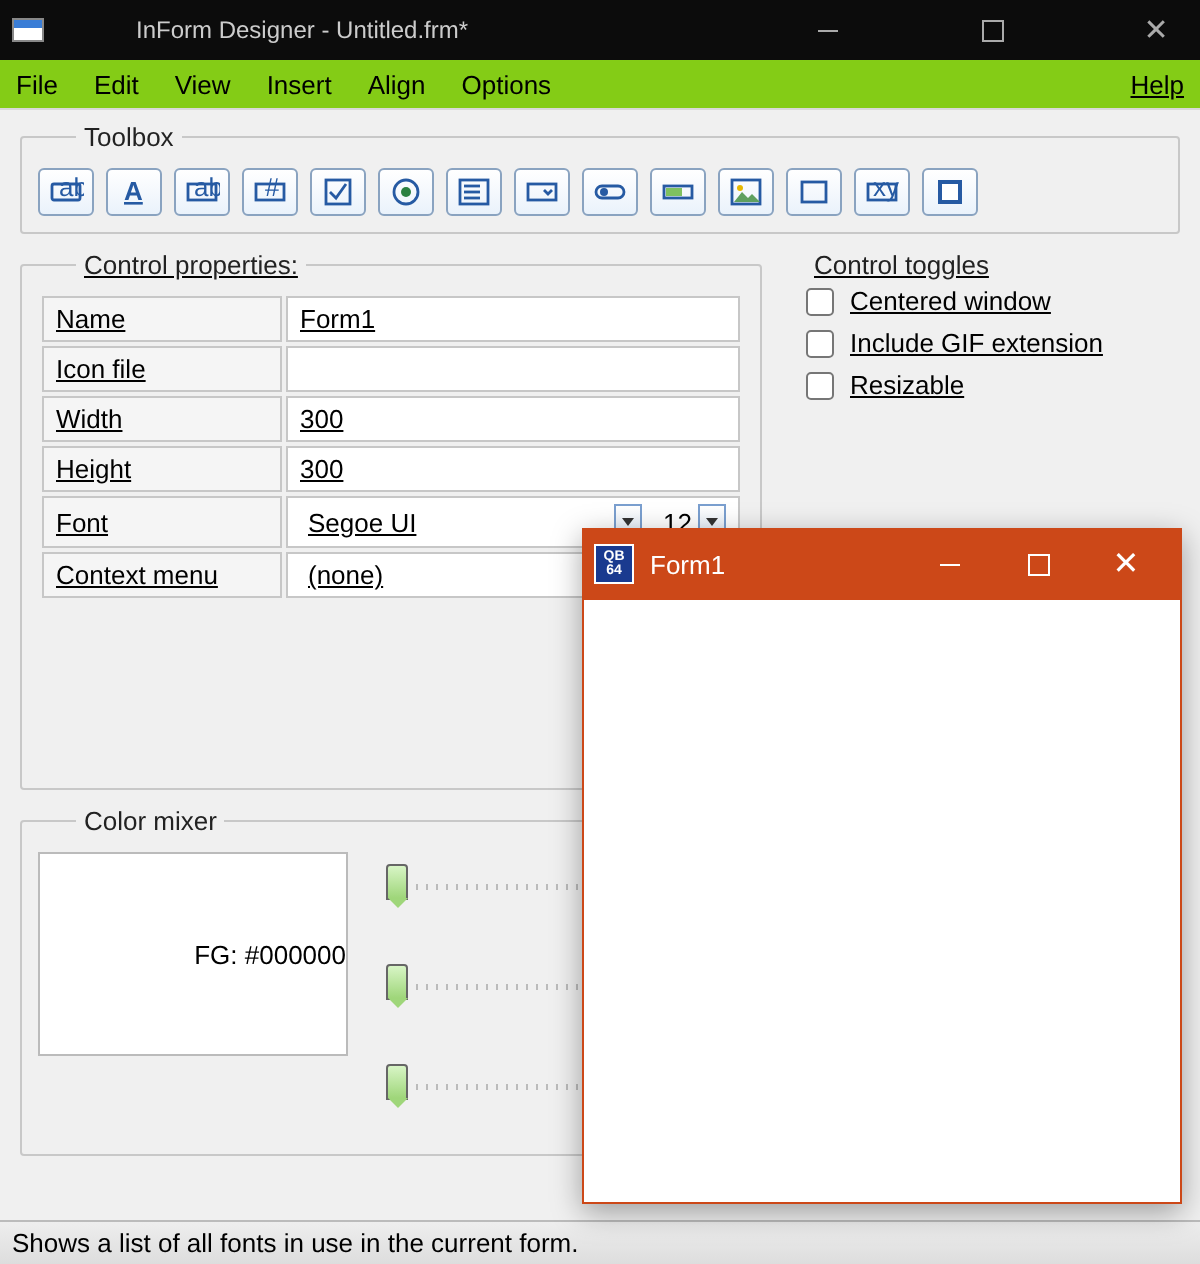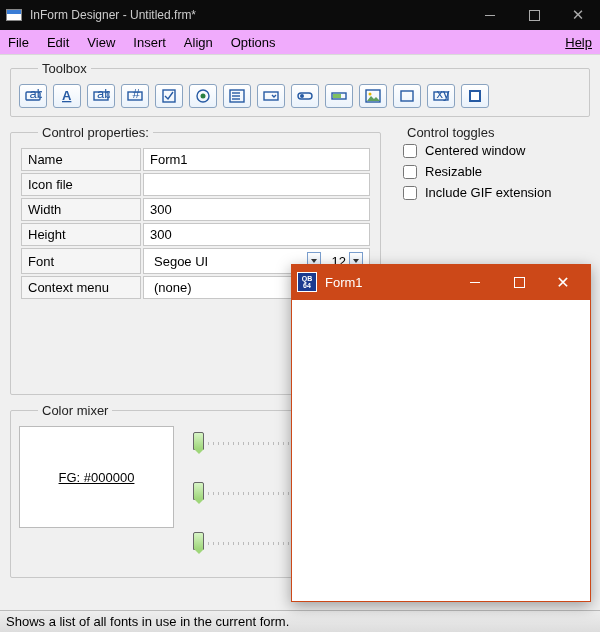"InForm Designer - Untitled.frm*" .titlebar { gap: none -> 38px }
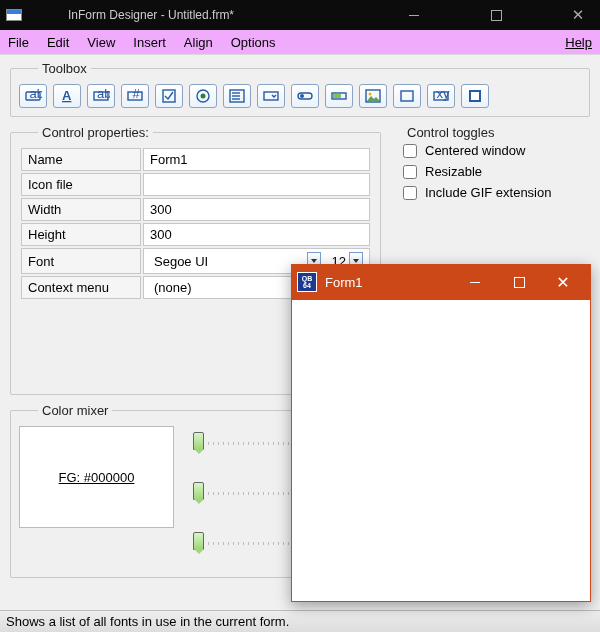"File" .menubar { background: #f0abfc -> #84cc16 }
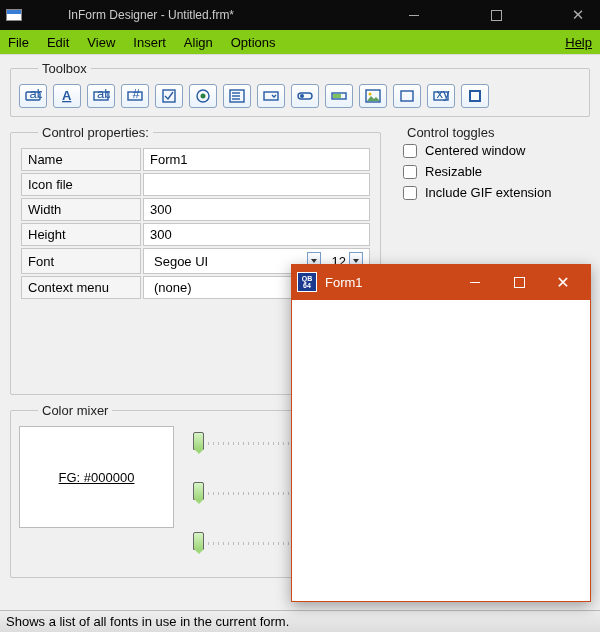"Control properties:" .row2 { text-decoration: none -> underline }
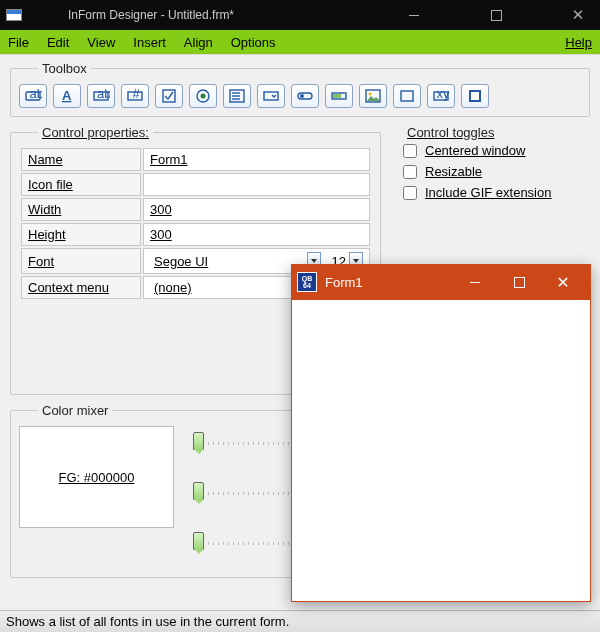"Resizable" label.chk { order: before "Include GIF extension" -> after "Include GIF extension" }
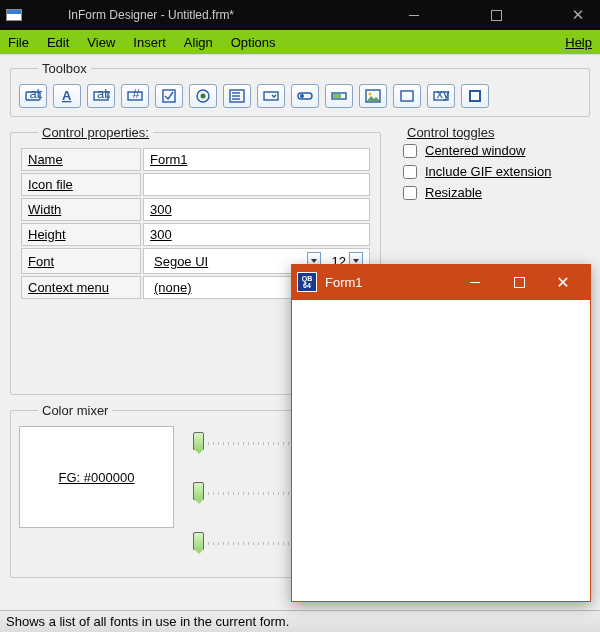"FG: #000000" .swatch { justify-content: center -> flex-end; text-decoration: underline -> none }
